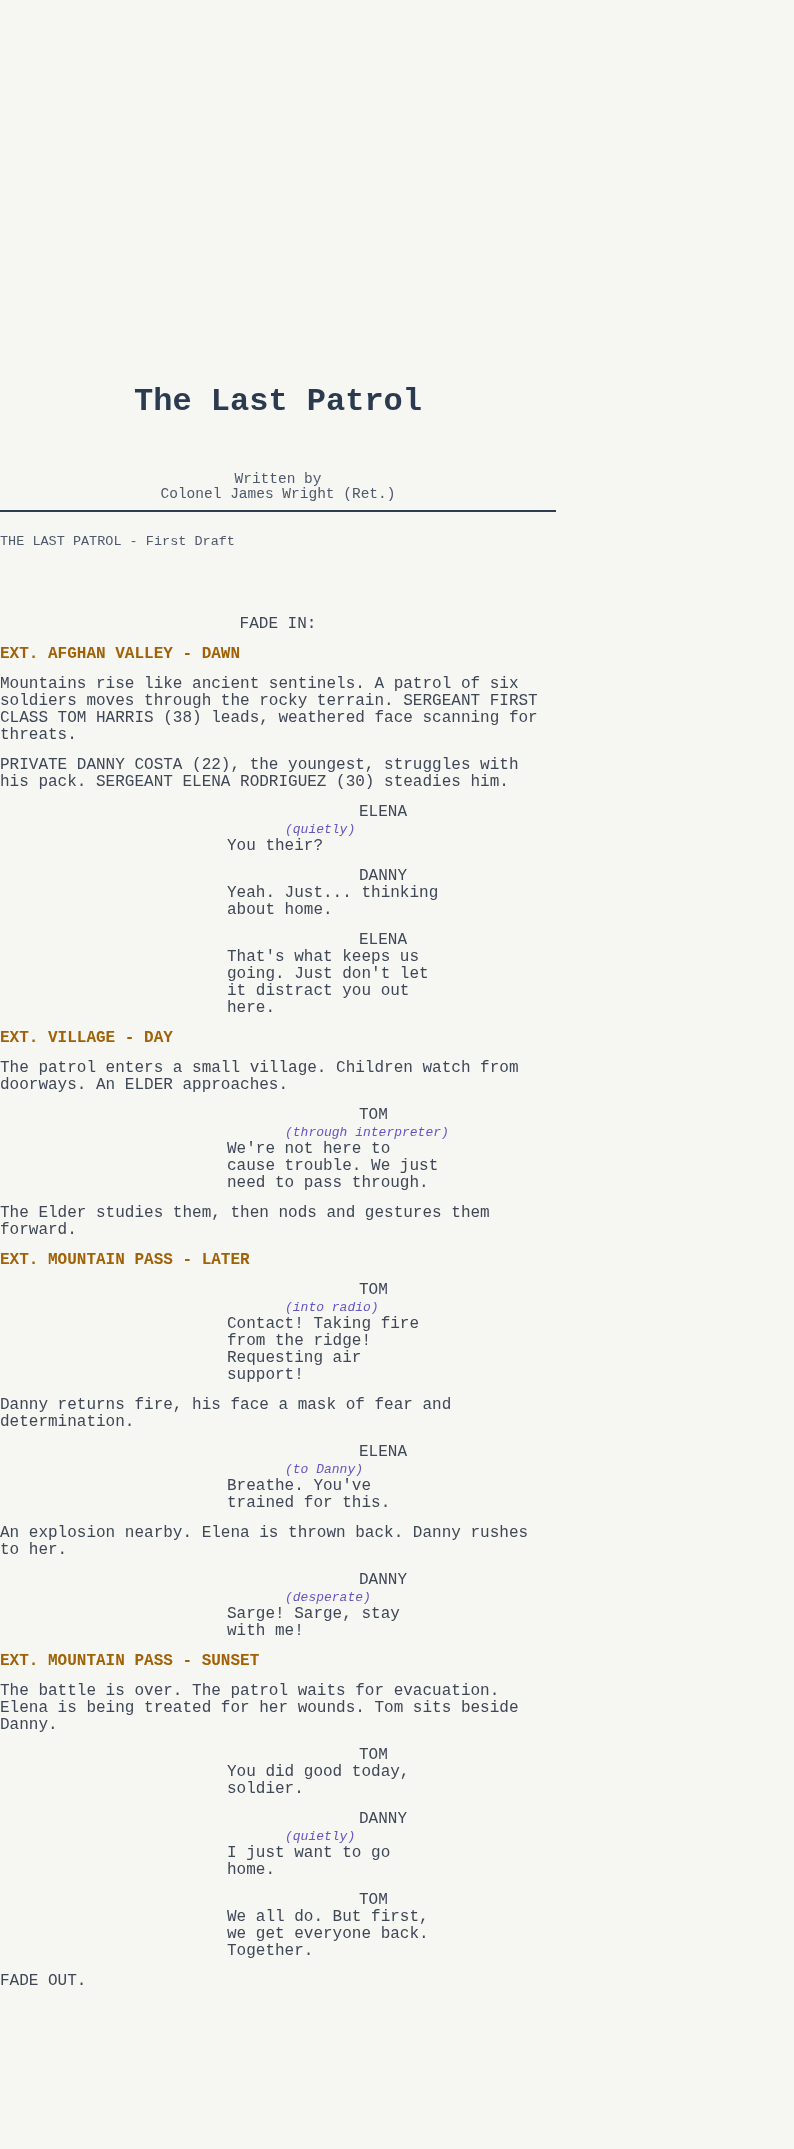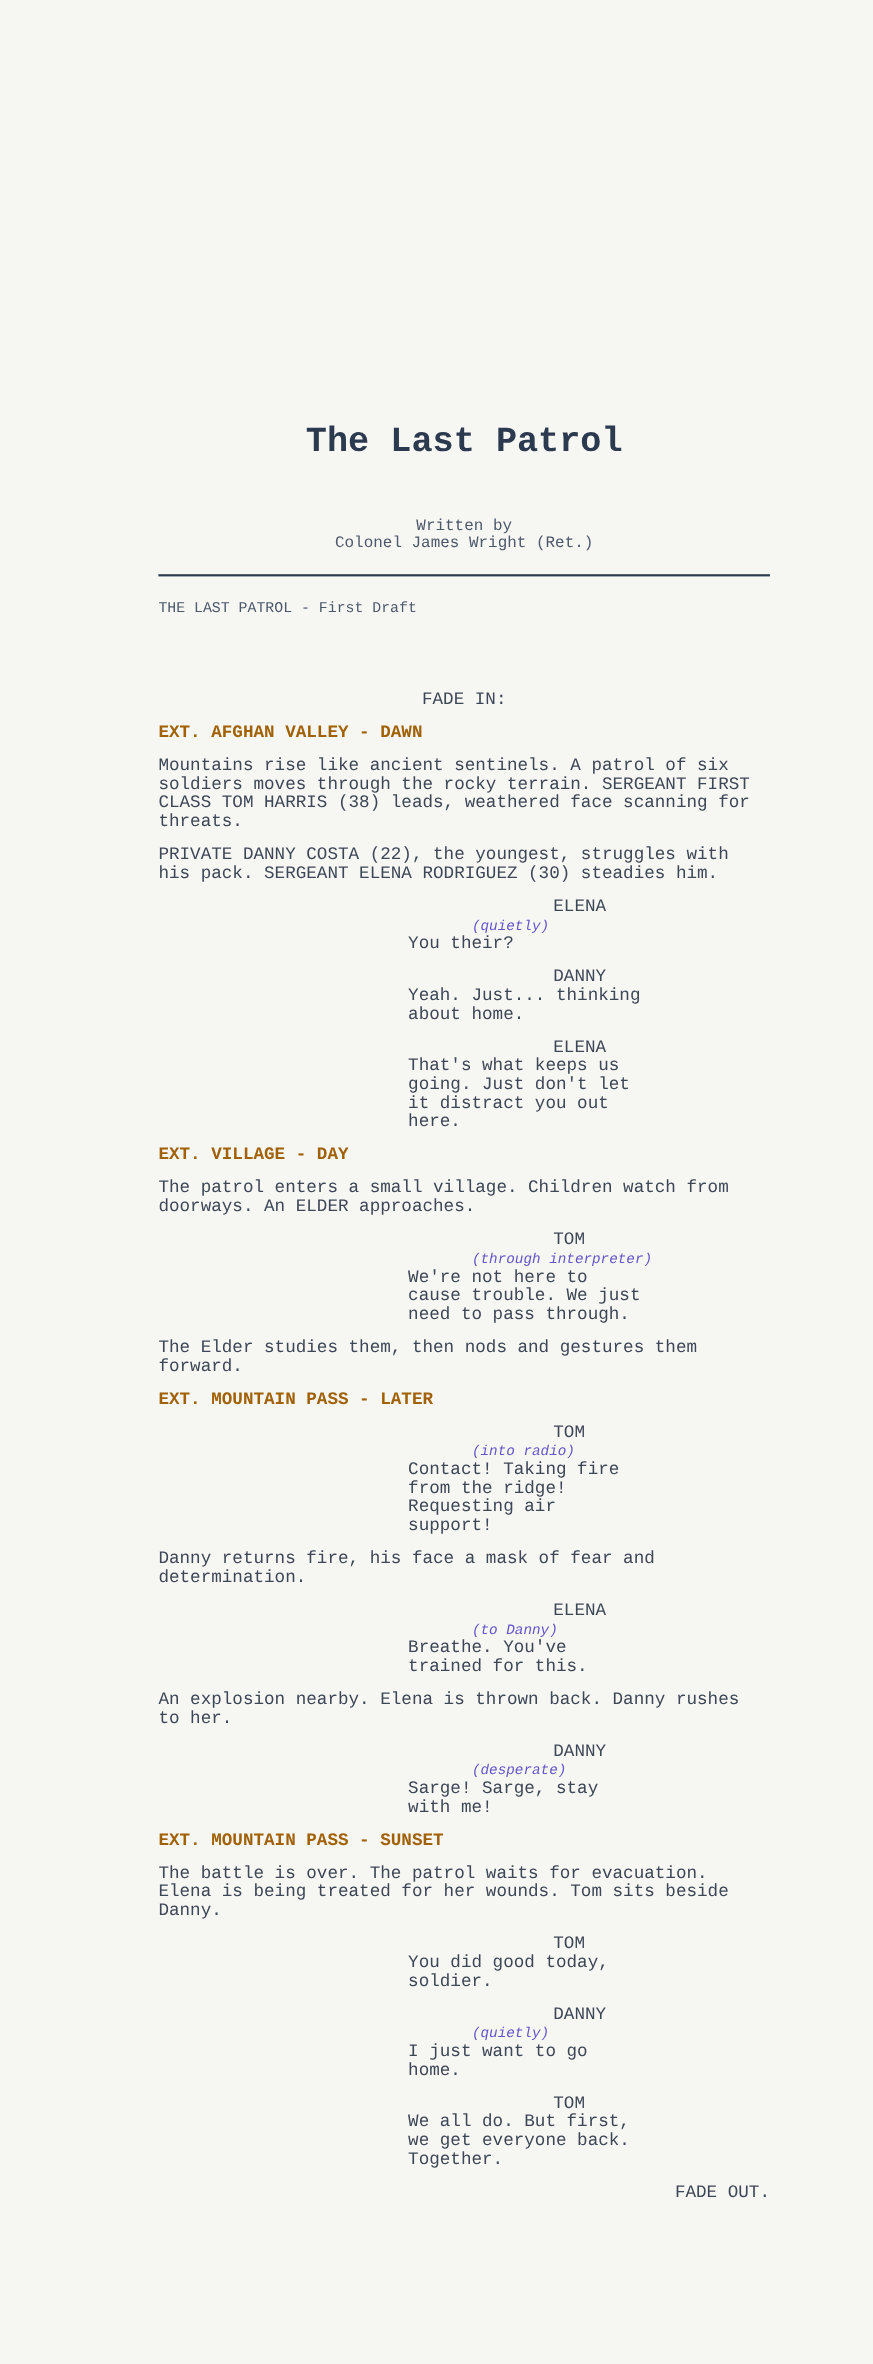"The Last Patrol" .content { margin-left: 144px -> none }
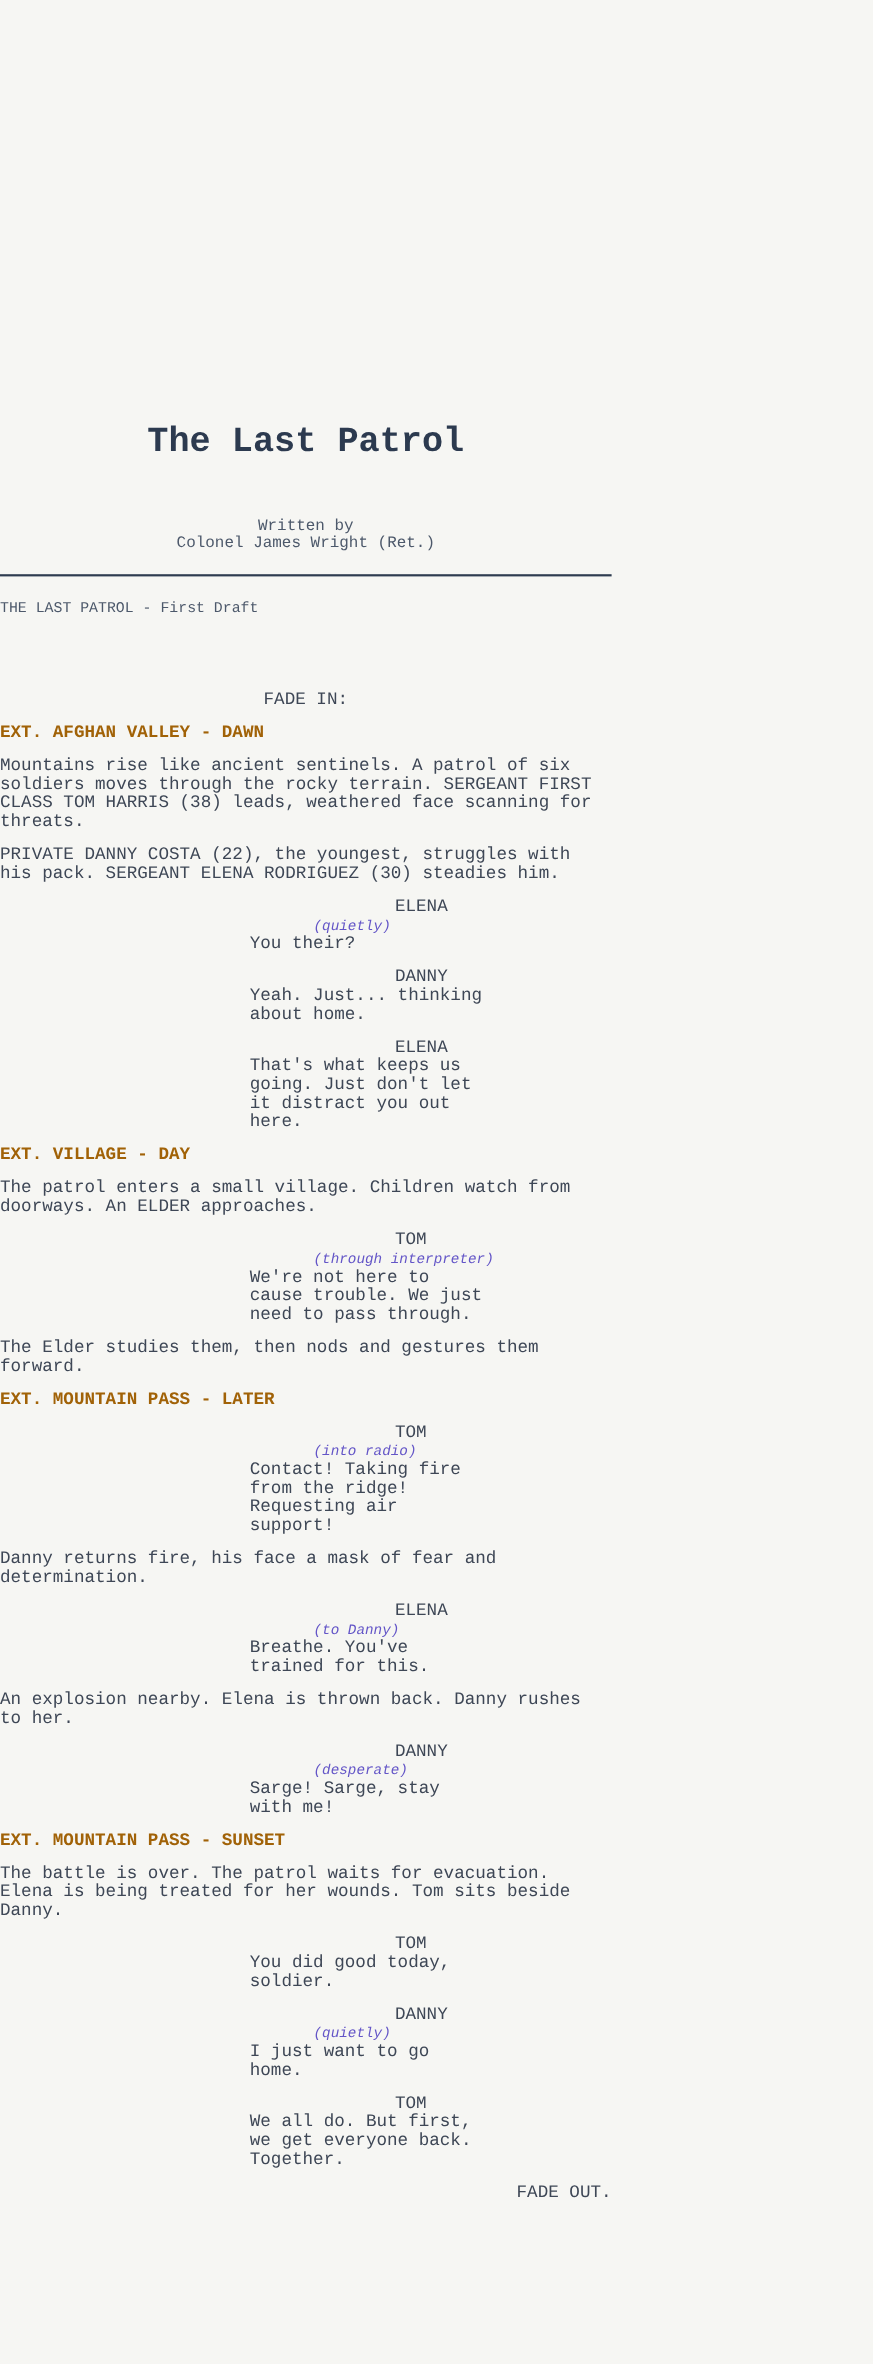"Written by" .byline-block { padding-bottom: 20px -> 8px }
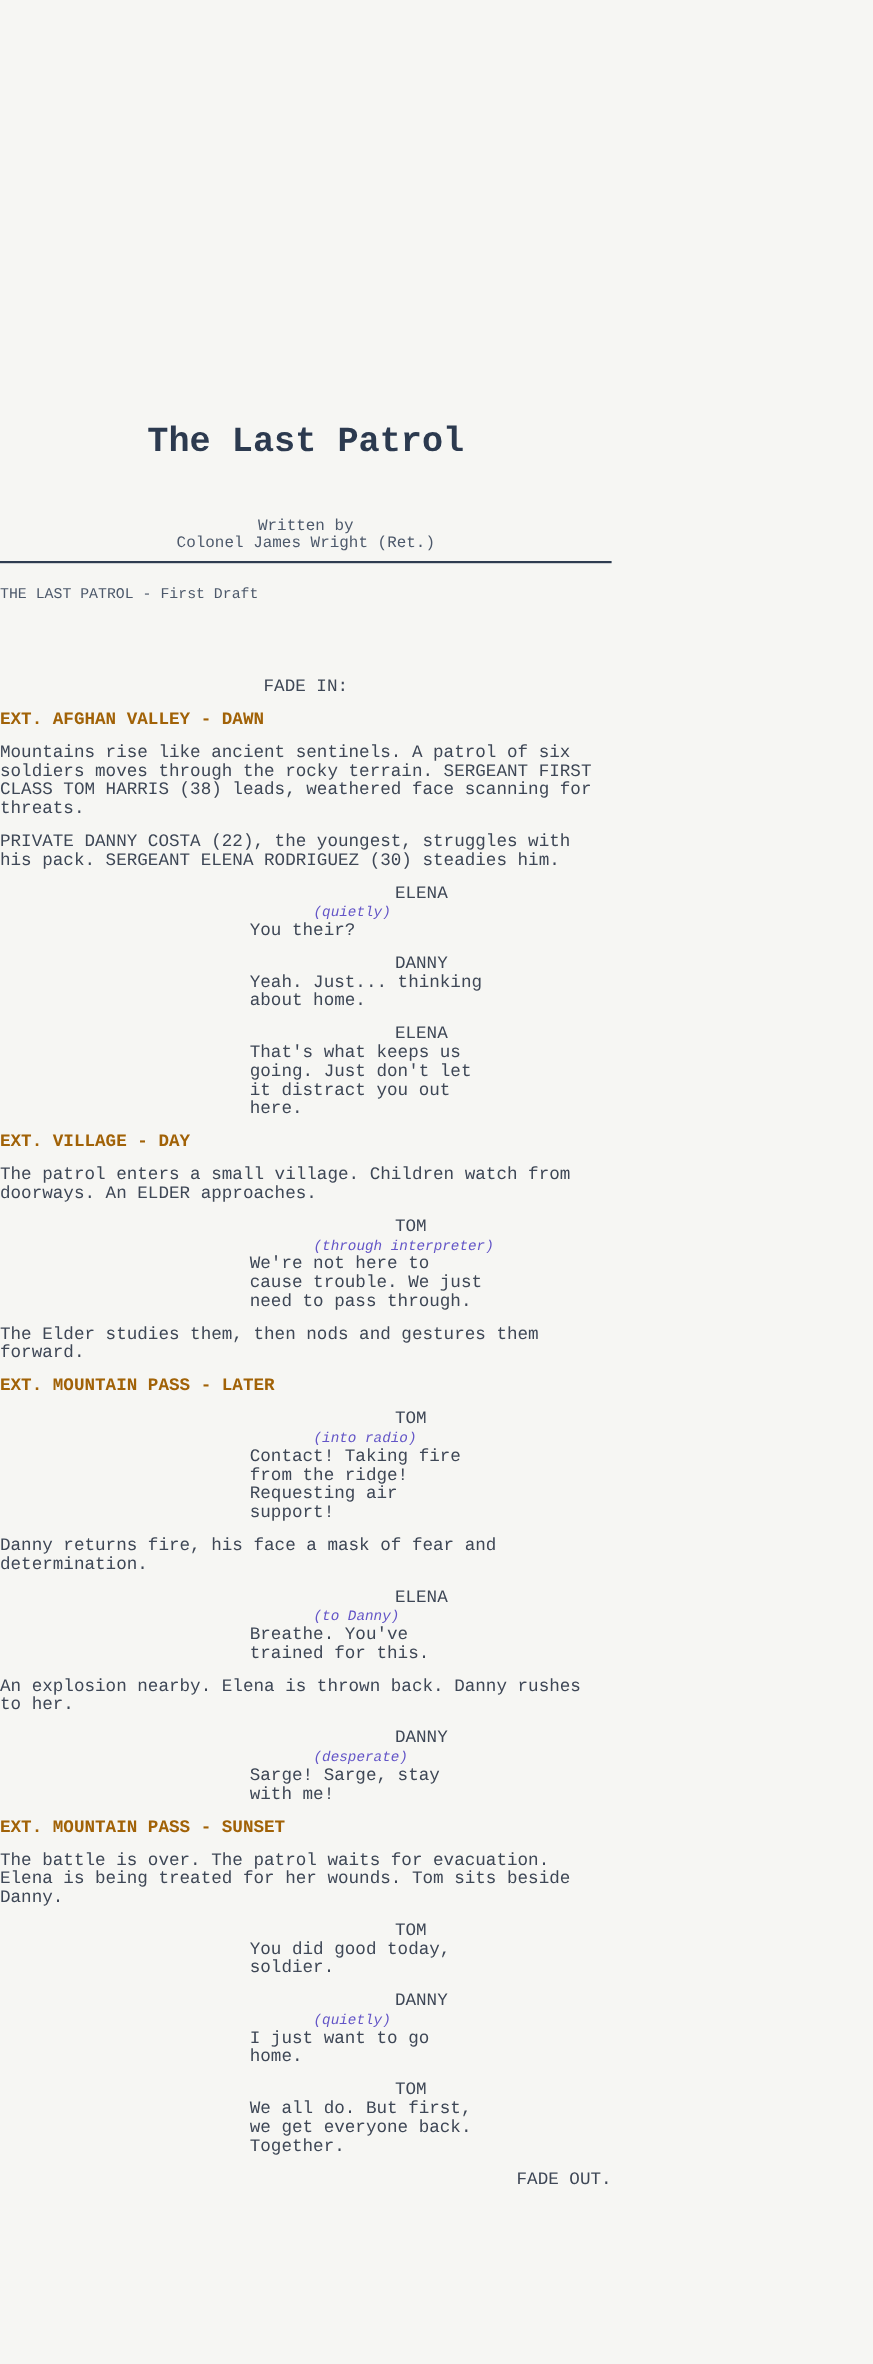"FADE OUT." .fade-out { text-align: right -> left }
